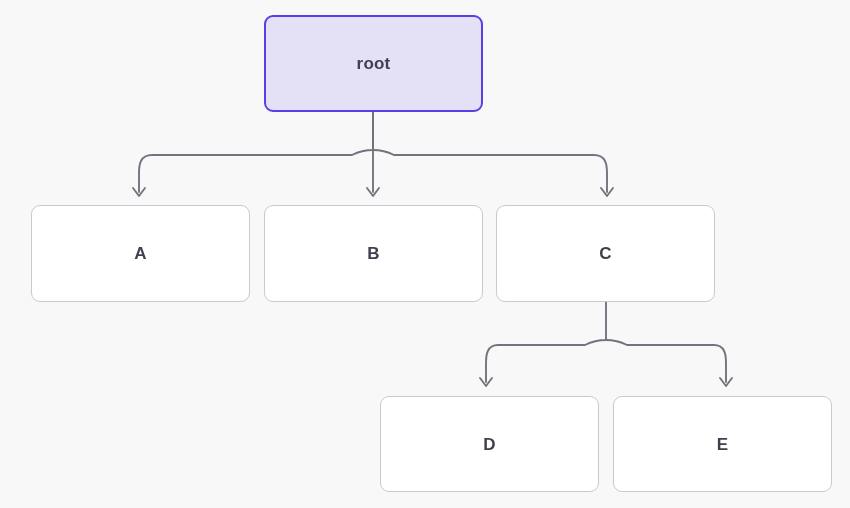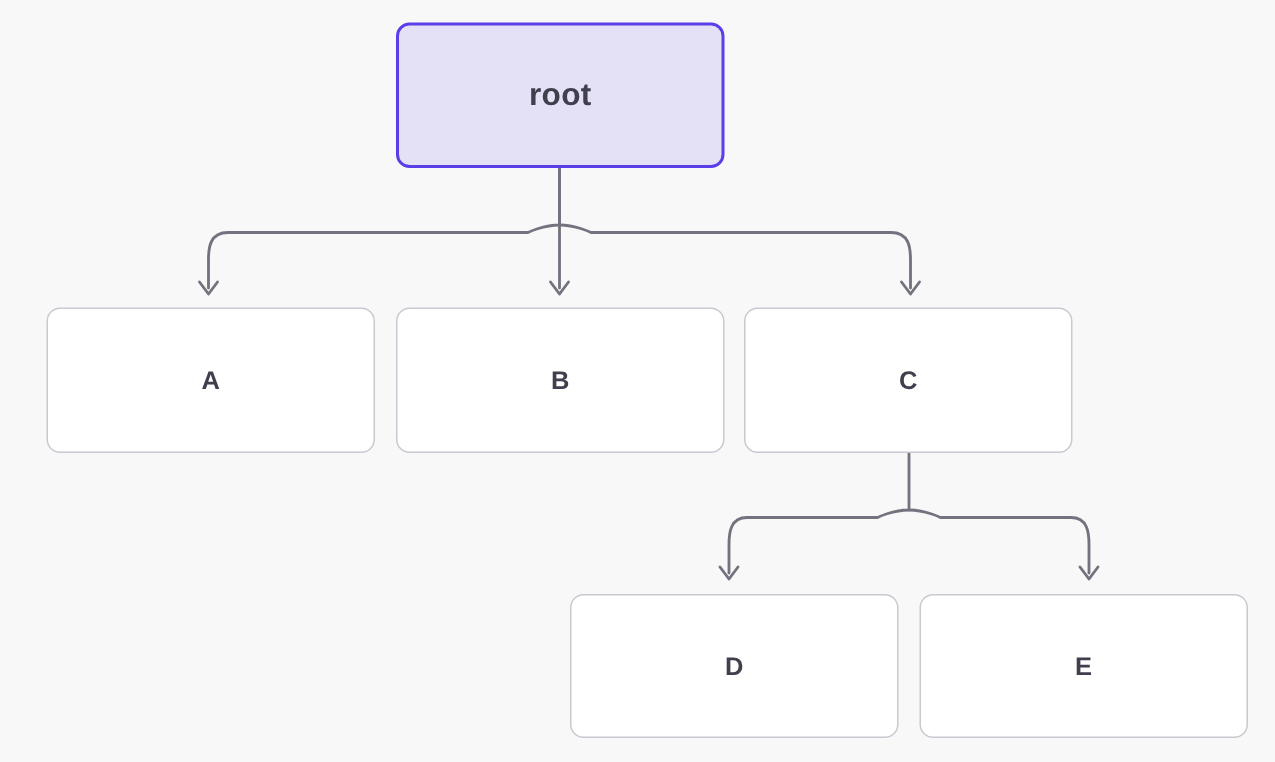"root" .node.root-node { font-size: 21px -> 17px }
